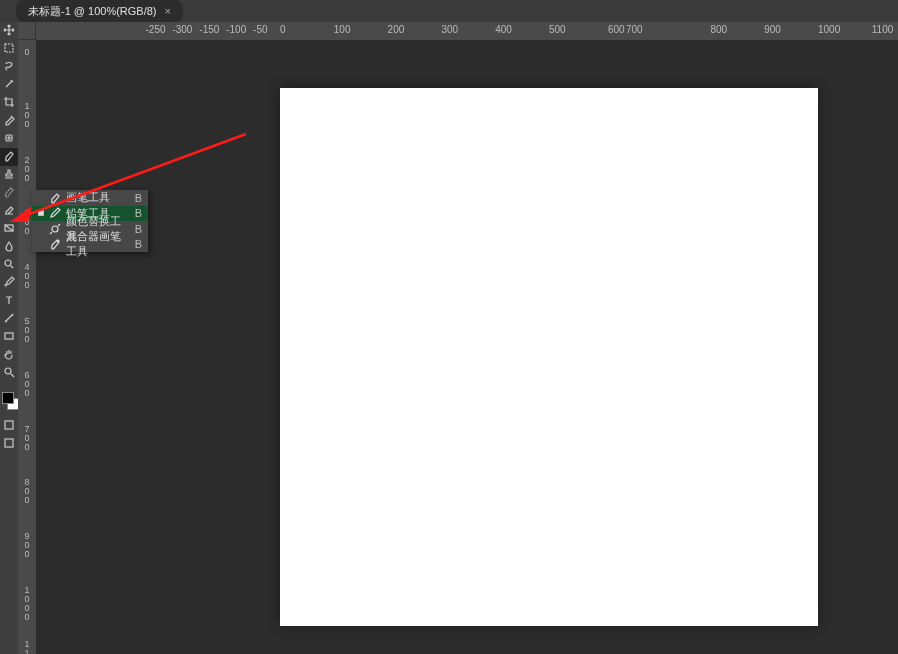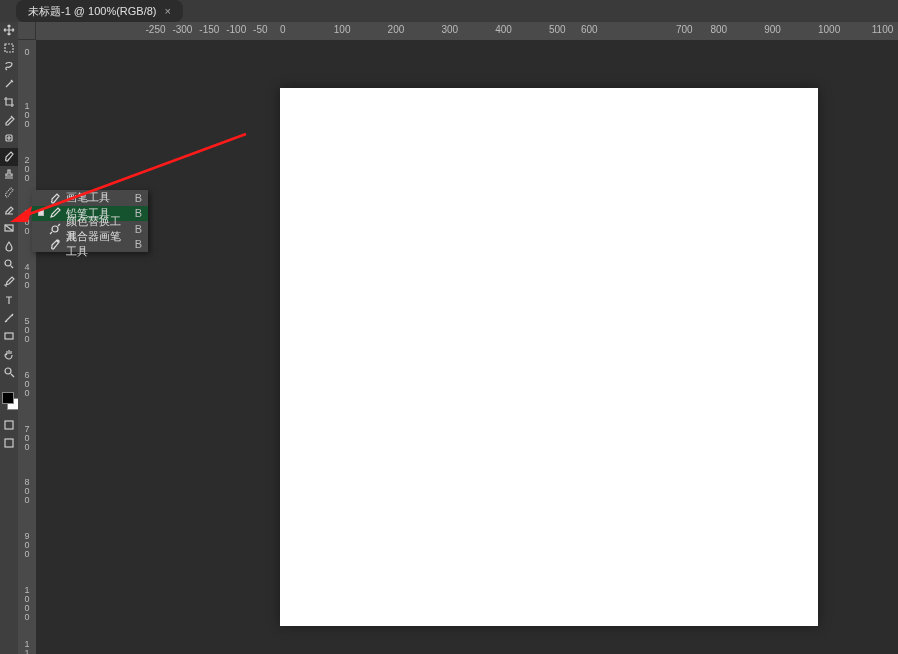"600" div.hlabel { left: 563px -> 590px }
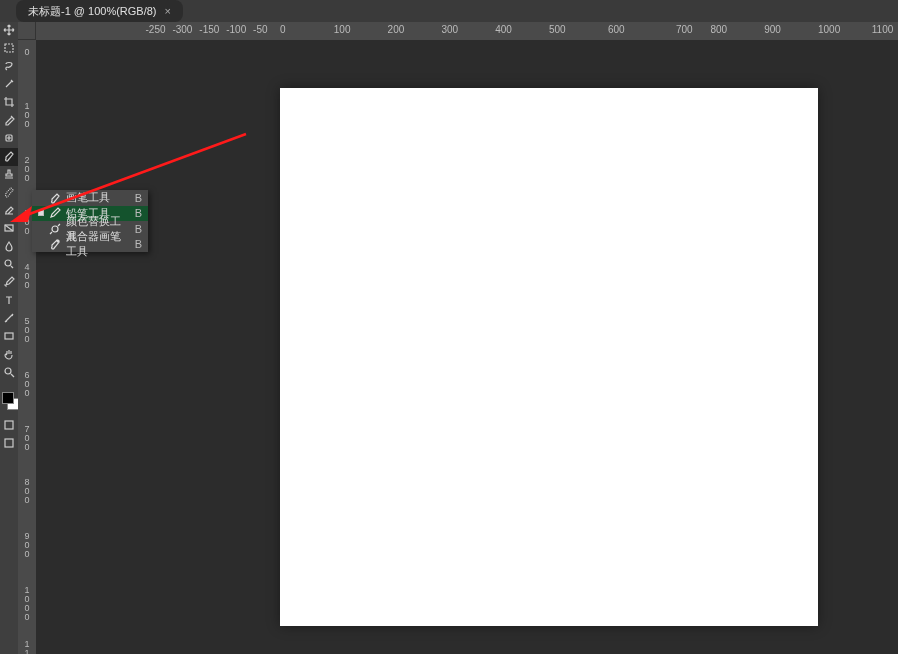"700" div.hlabel { left: 658px -> 608px }
